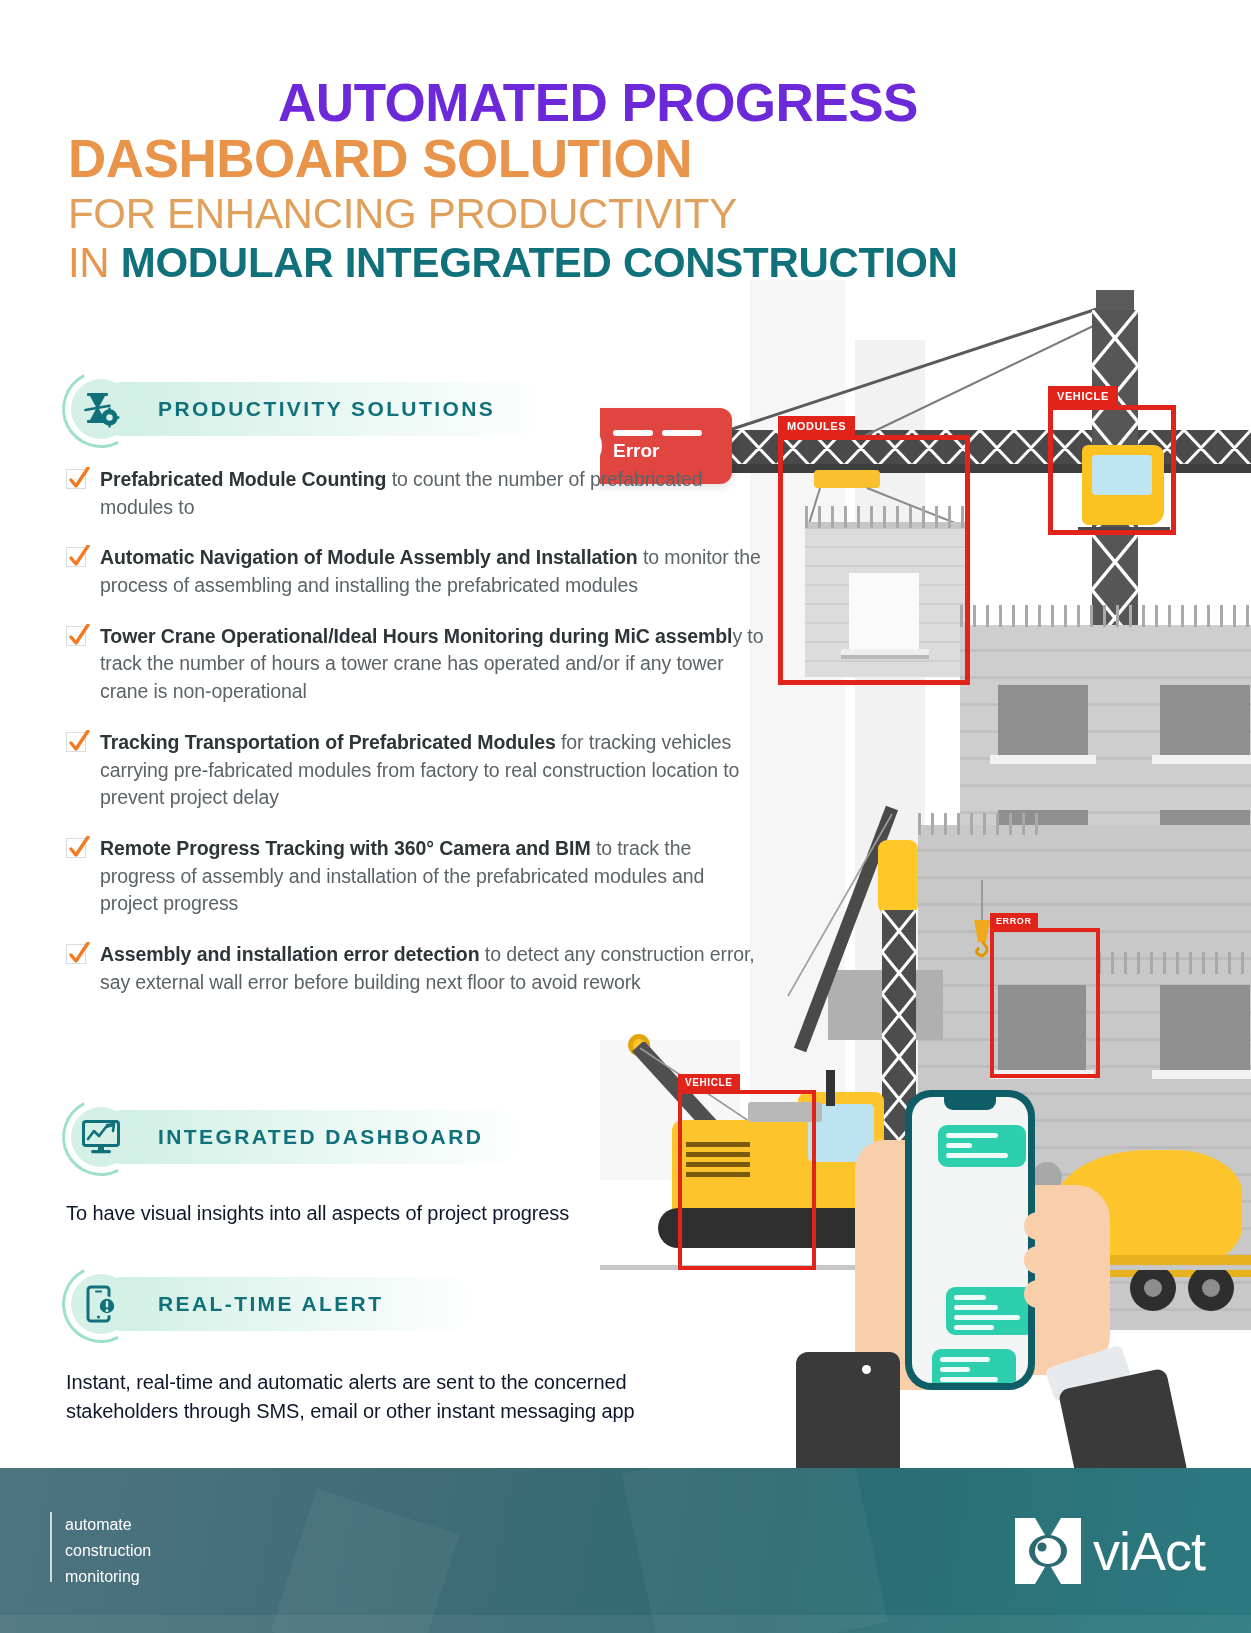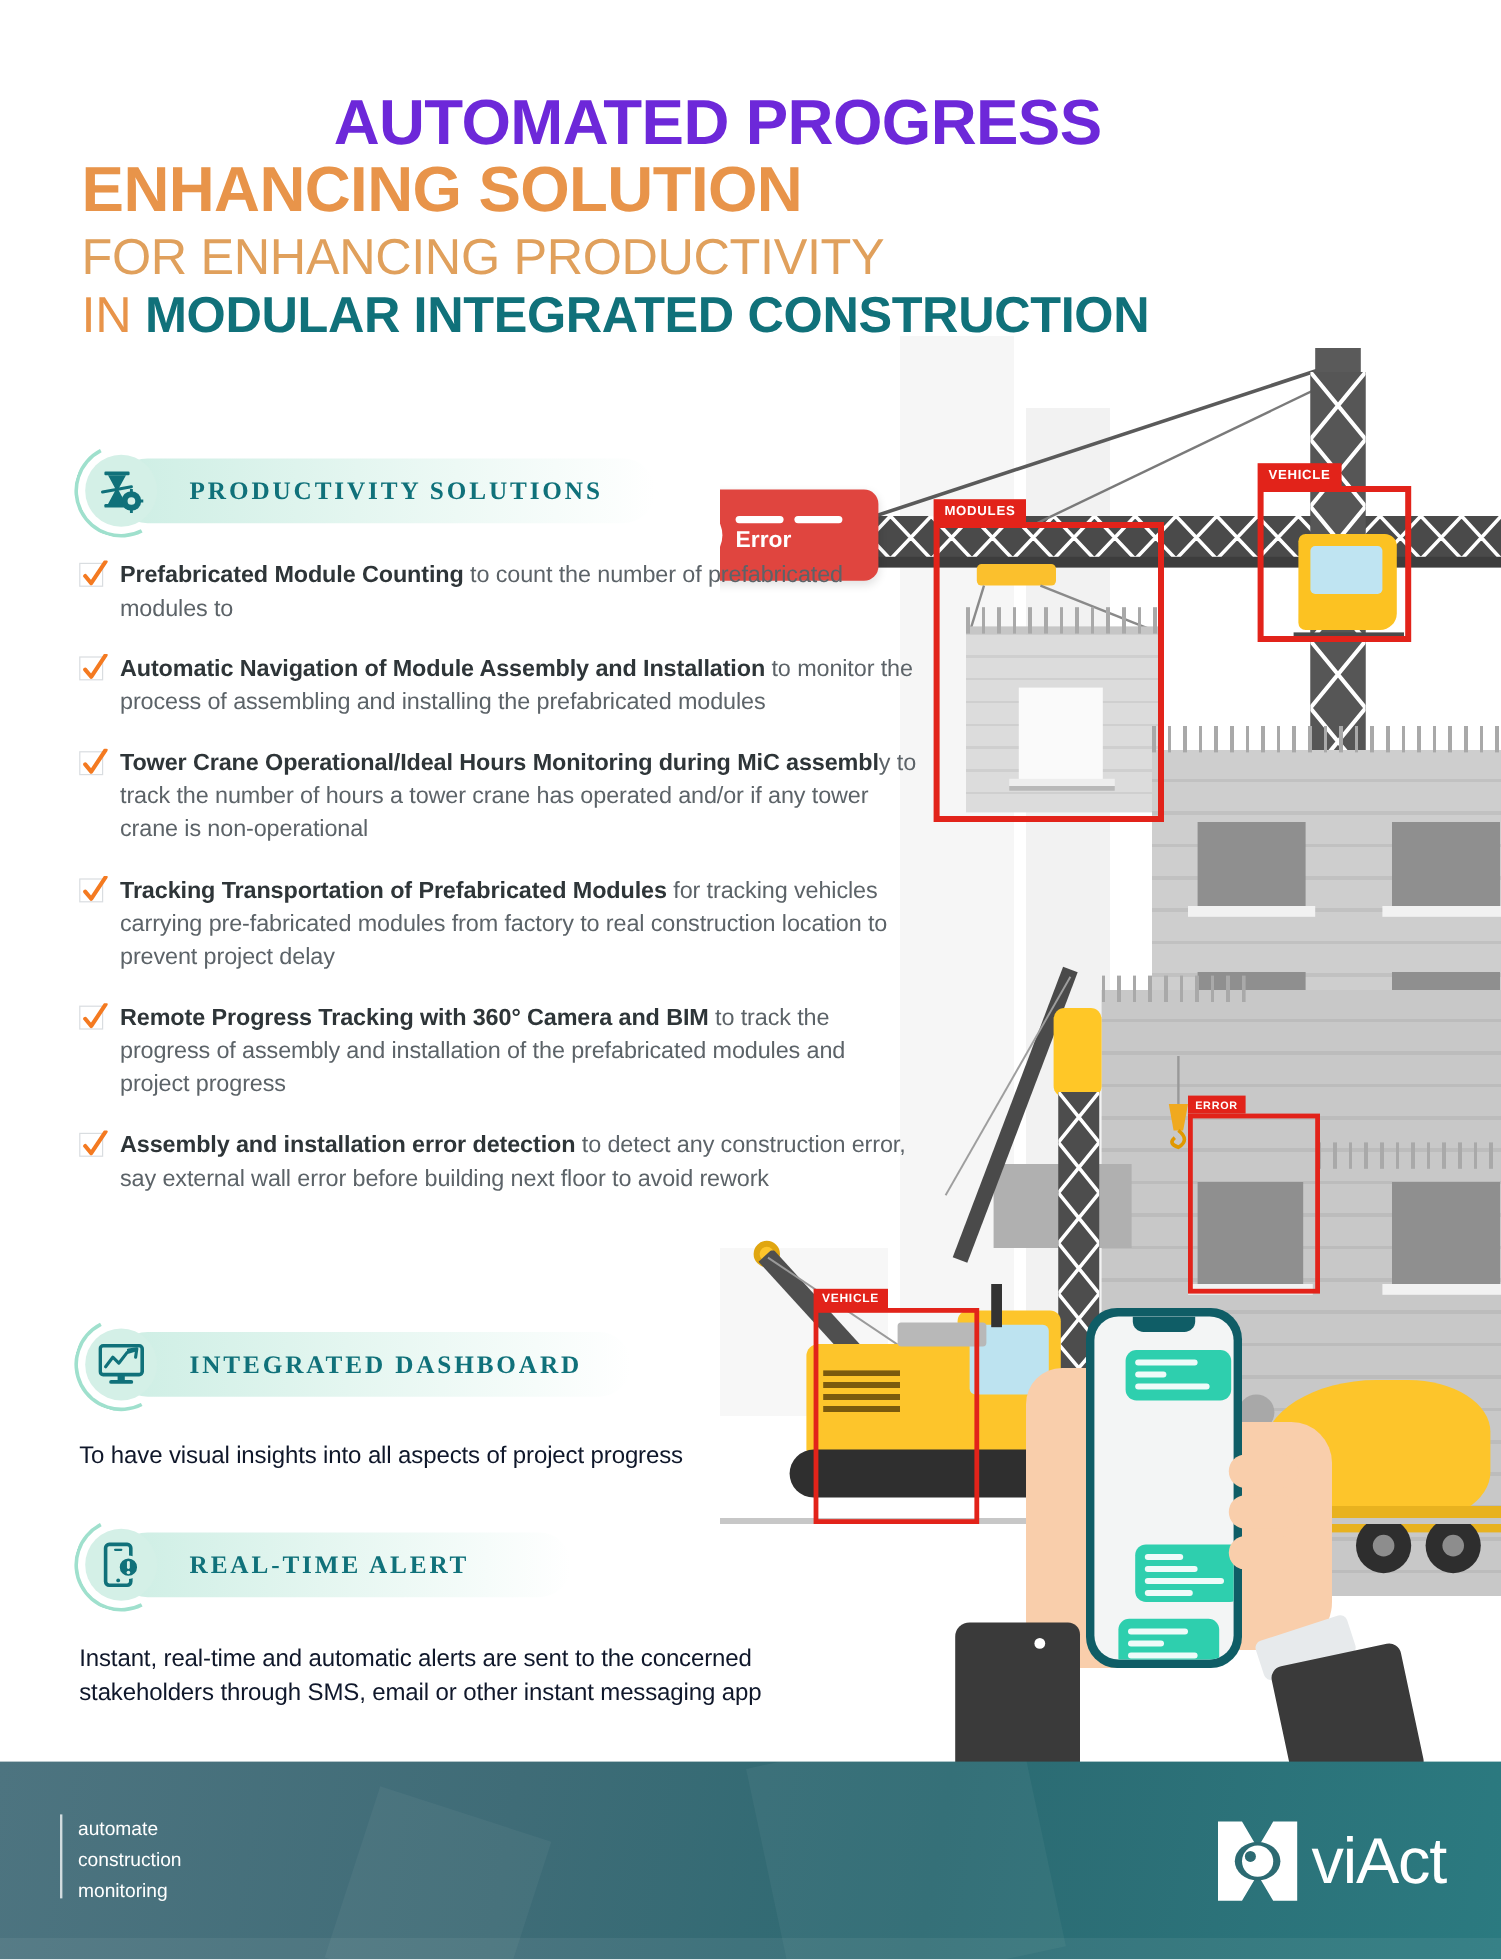"ENHANCING SOLUTION" span.t-l2 { text: ENHANCING -> DASHBOARD }
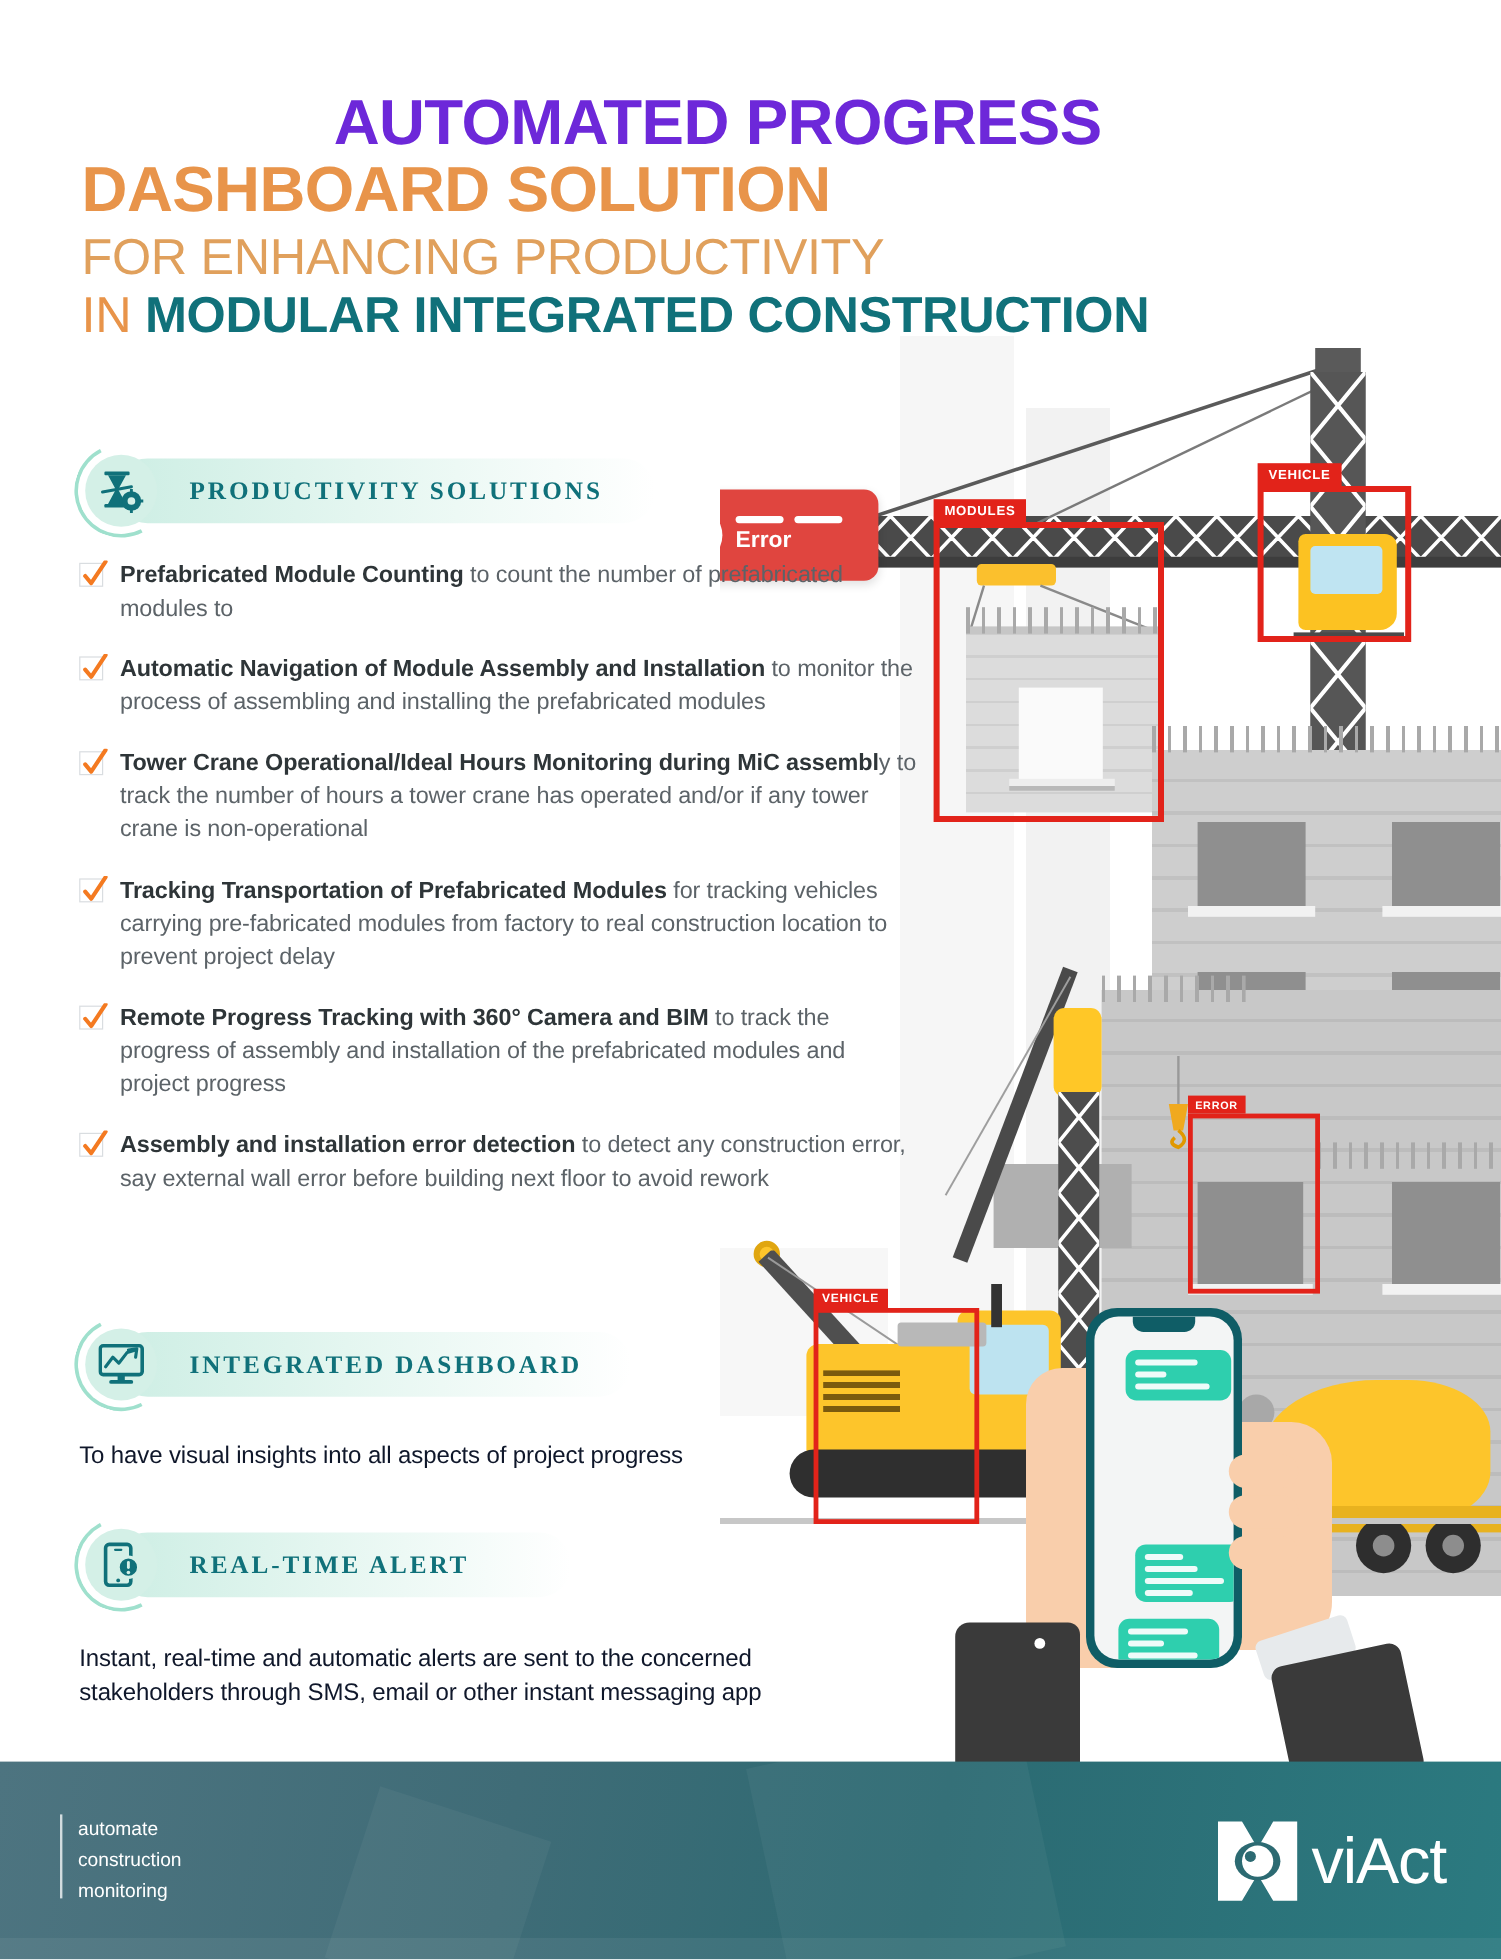"PRODUCTIVITY SOLUTIONS" .sec-title { font-family: Liberation Serif, serif -> Liberation Sans, sans-serif }
